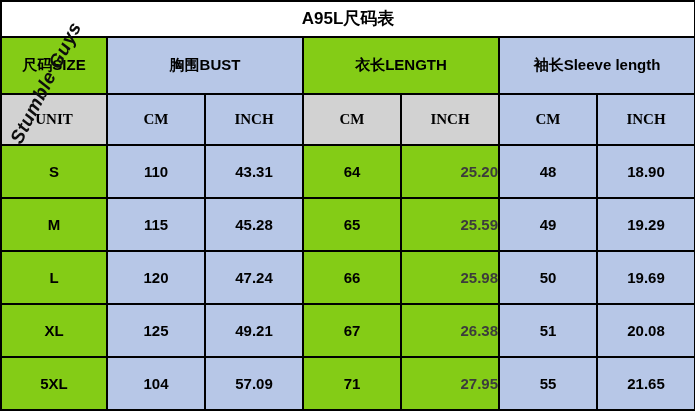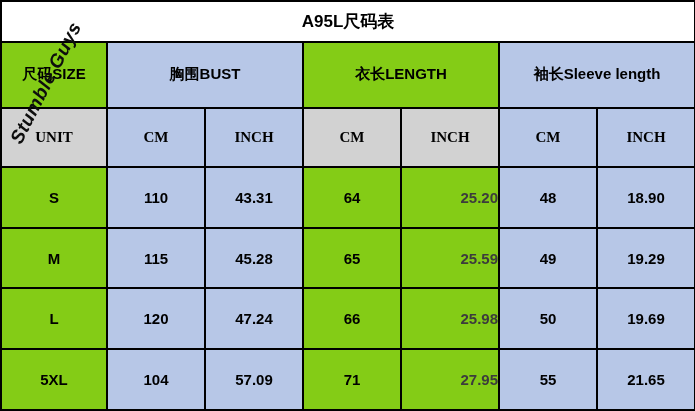"XL" tr.data-row { html: none -> <tr> <td>XL</td> <td>125</td> <td>49.21</td> <td>67</td> <td>26.38</td> <td>51</td> <td>20.08</td> </tr> }
